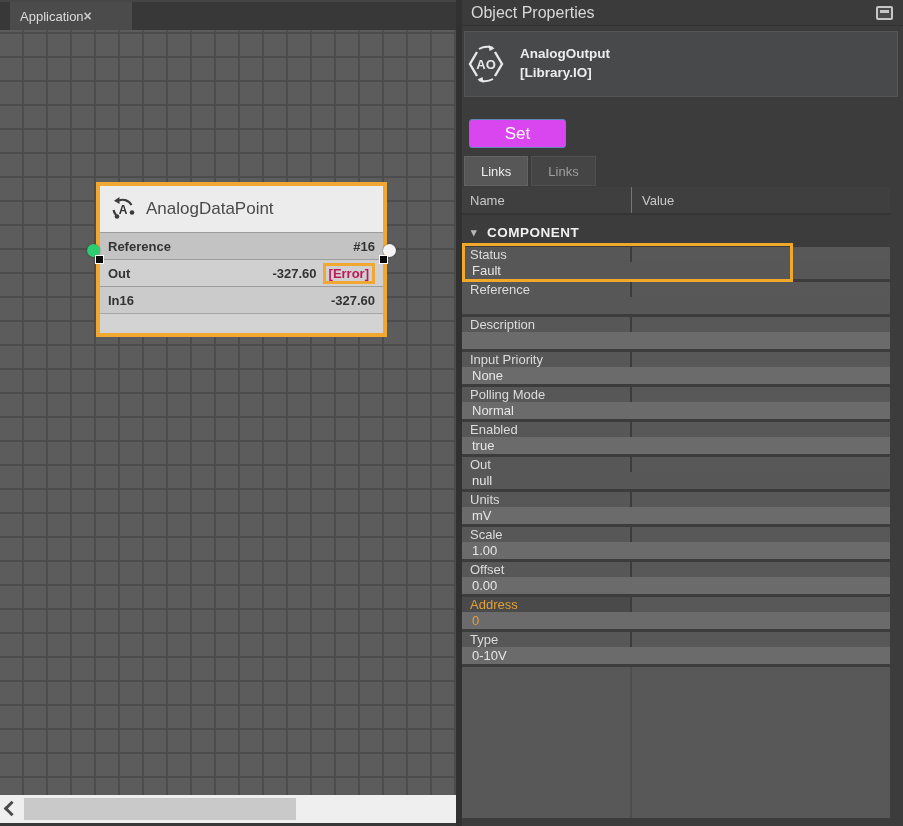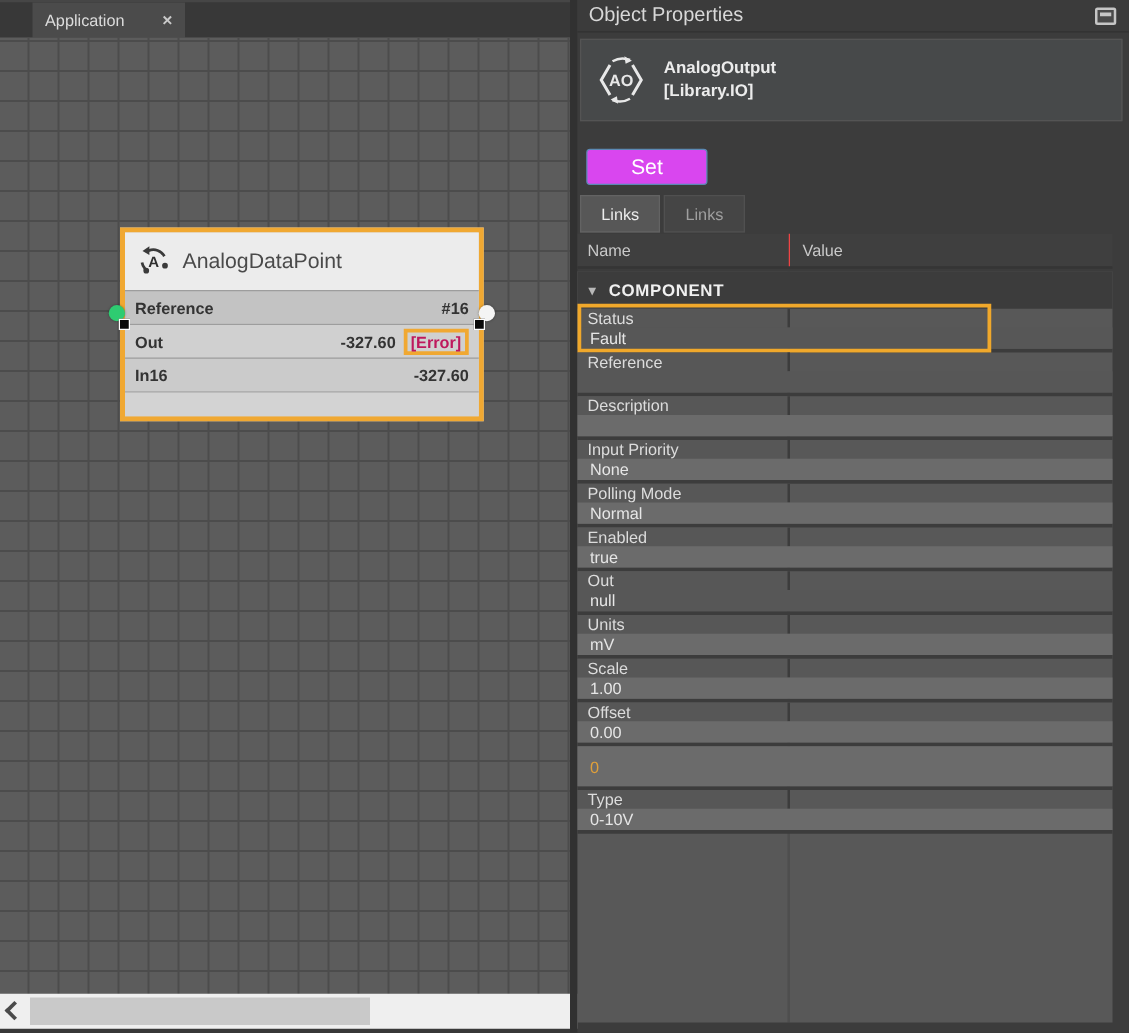"Application" .doc-tab { justify-content: space-between -> none; left: 26px -> 10px }
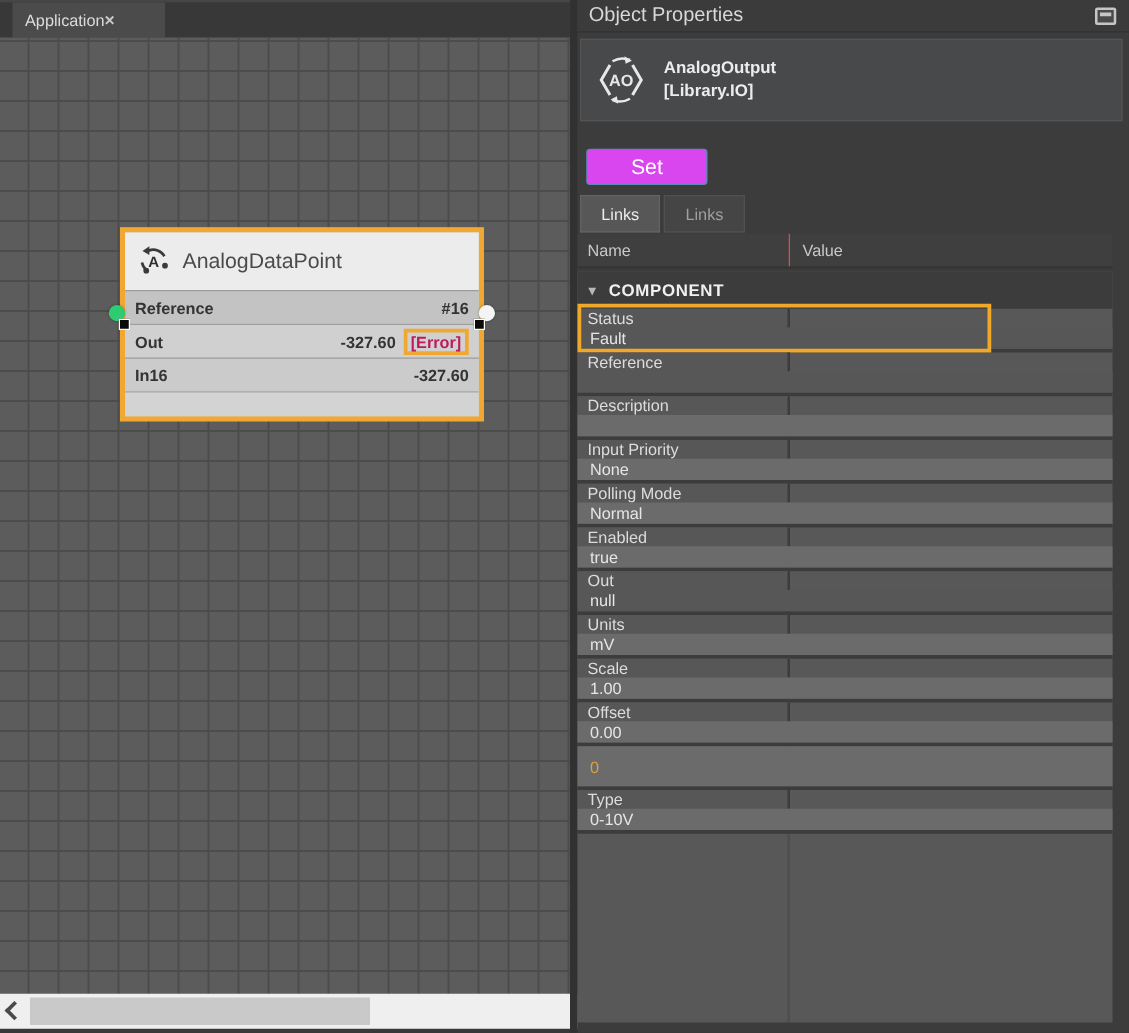"AO" .obj-header { padding-left: 11px -> none }
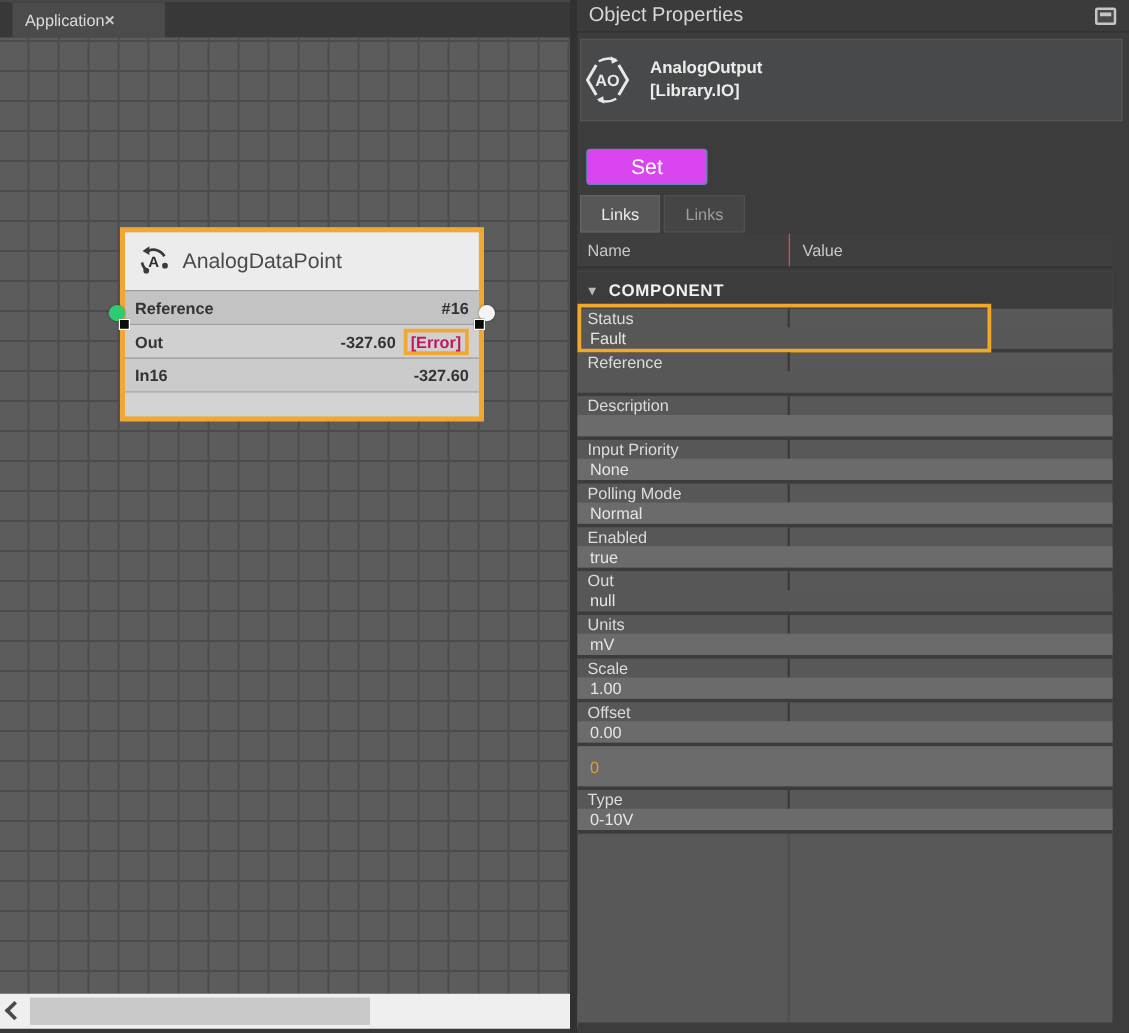"Address" div.pname { html: none -> <div>Address</div> }
